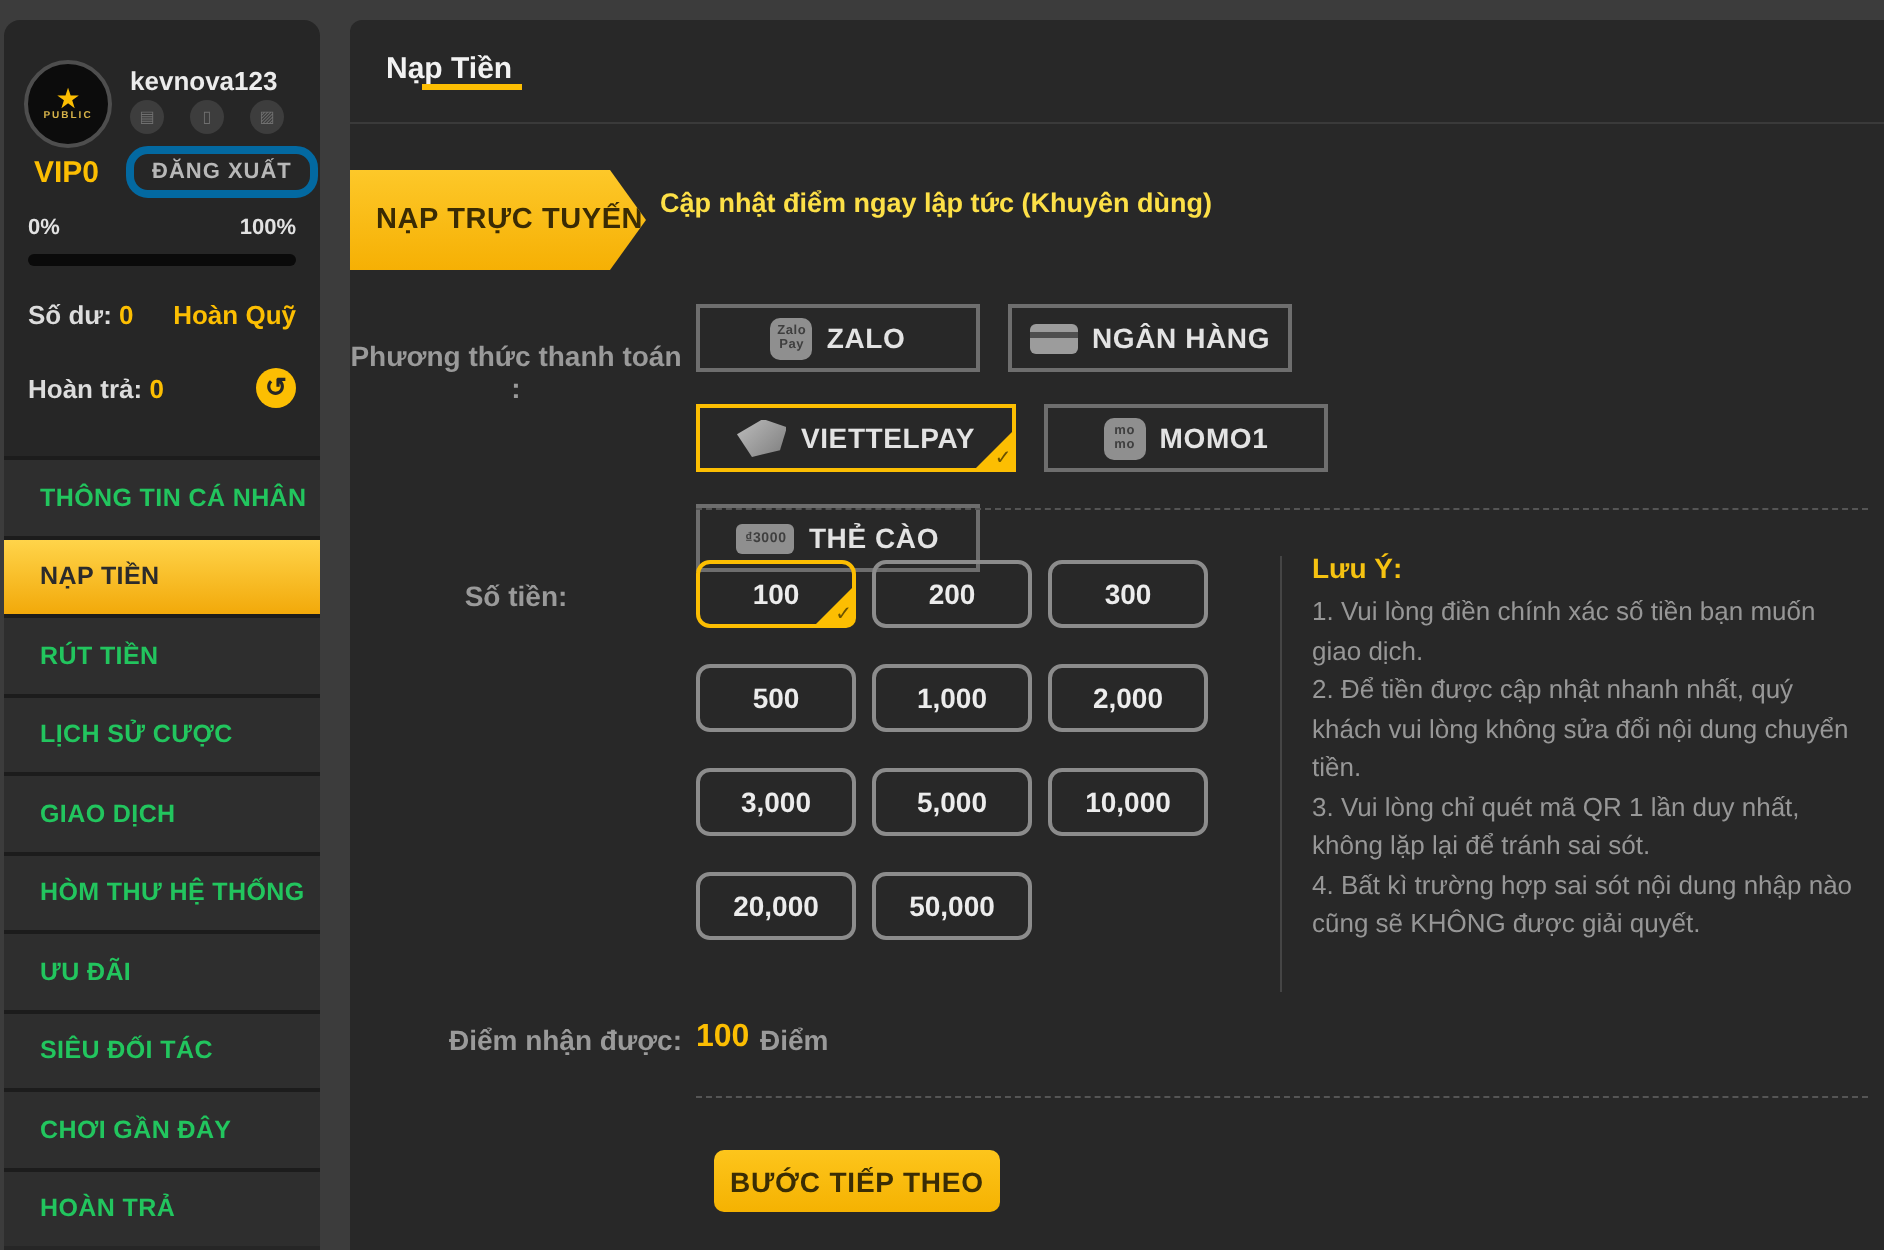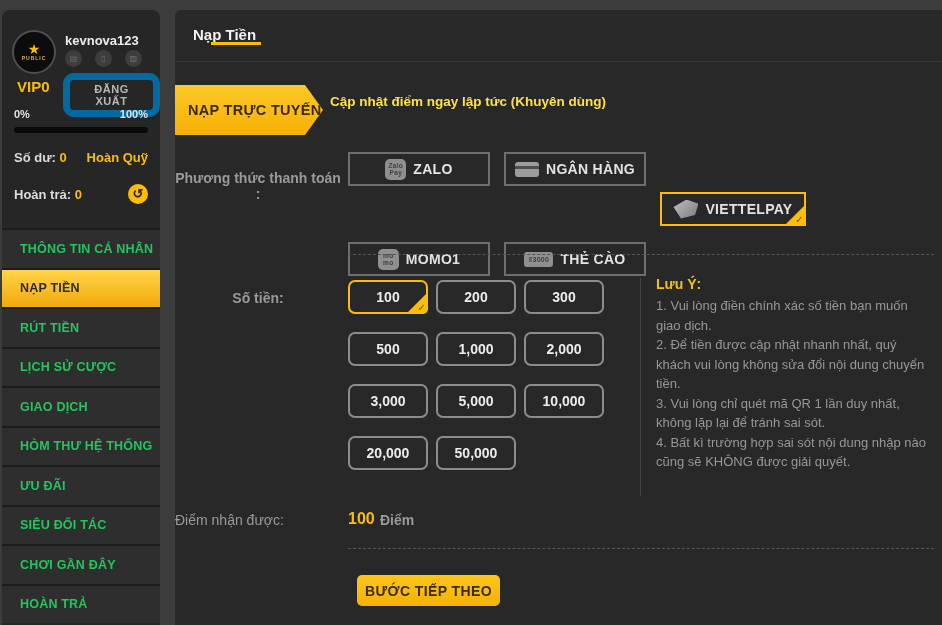"ĐĂNG XUẤT" .logout-btn { border: 7px solid #0369a1 -> 4px solid #0369a1 }
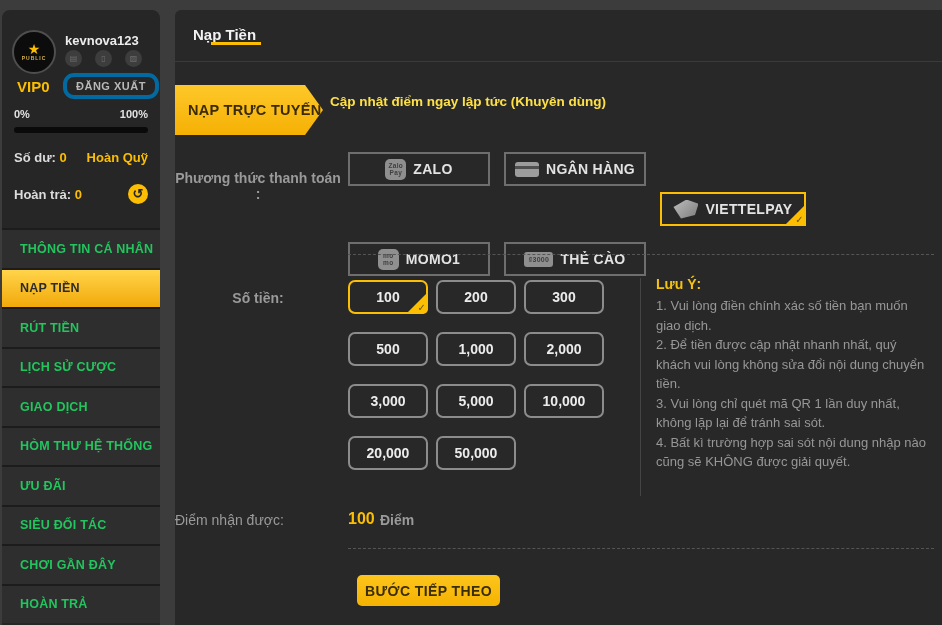"VIETTELPAY" .pm-btn.selected { margin-top: 40px -> none; width: 146px -> 160px }
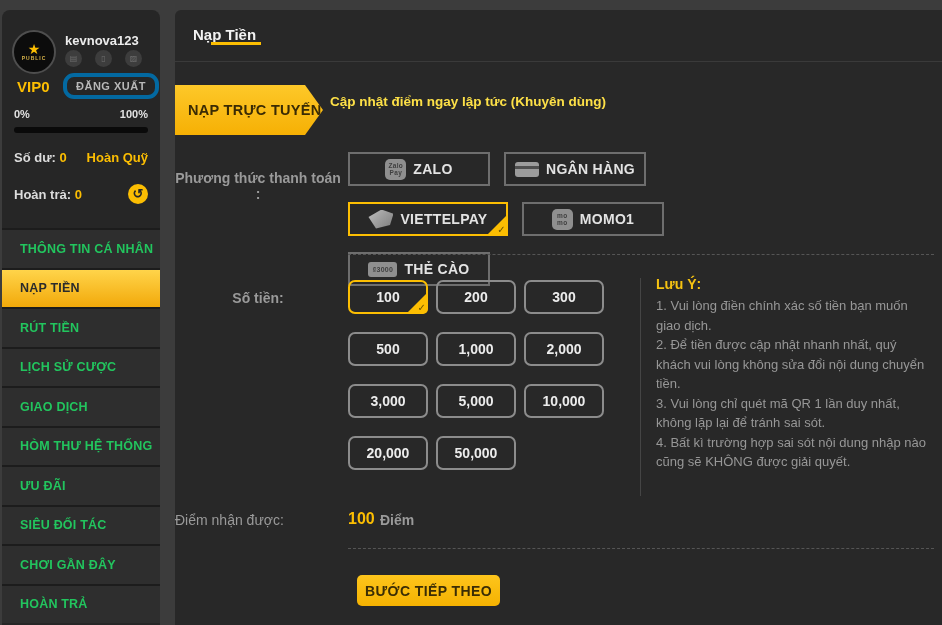"Điểm nhận được:" .points-label { font-weight: normal -> bold; text-align: none -> right }
